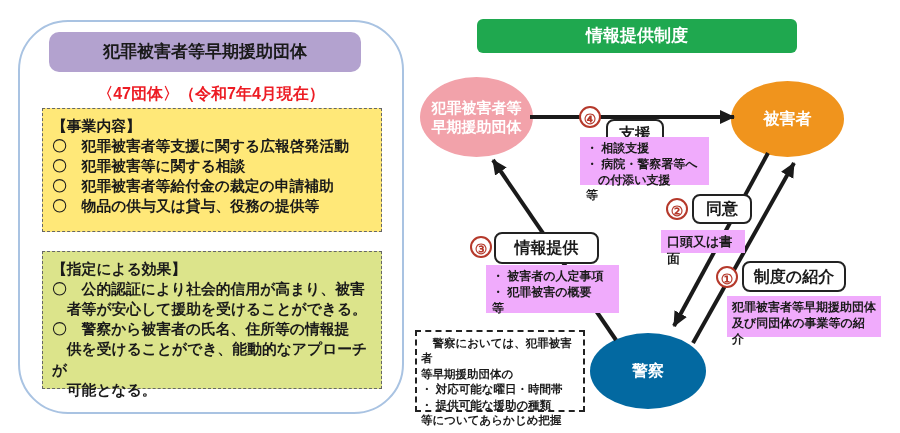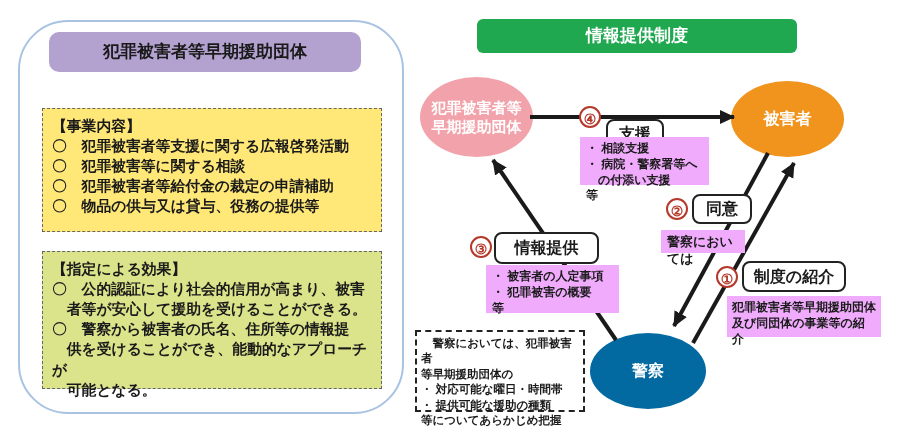"〈47団体〉（令和7年4月現在）" div.red-subtitle { html: none -> <div>〈47団体〉（令和7年4月現在）</div> }
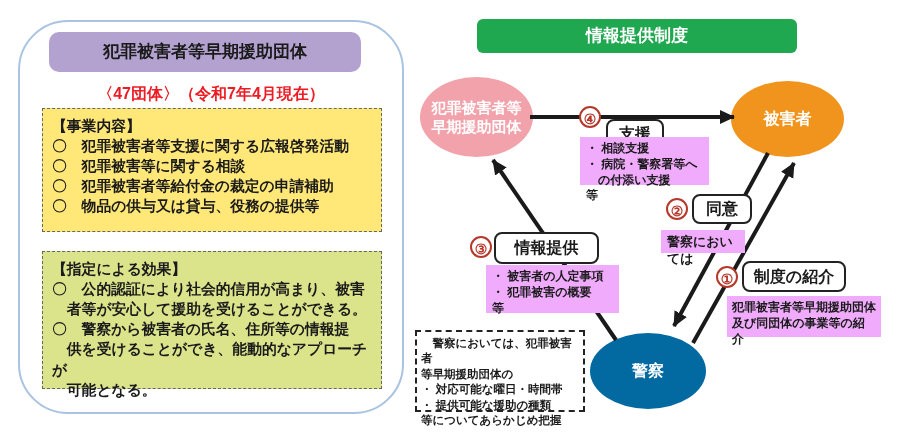"警察においては" div.note { text: 警察においては -> 口頭又は書面 }
